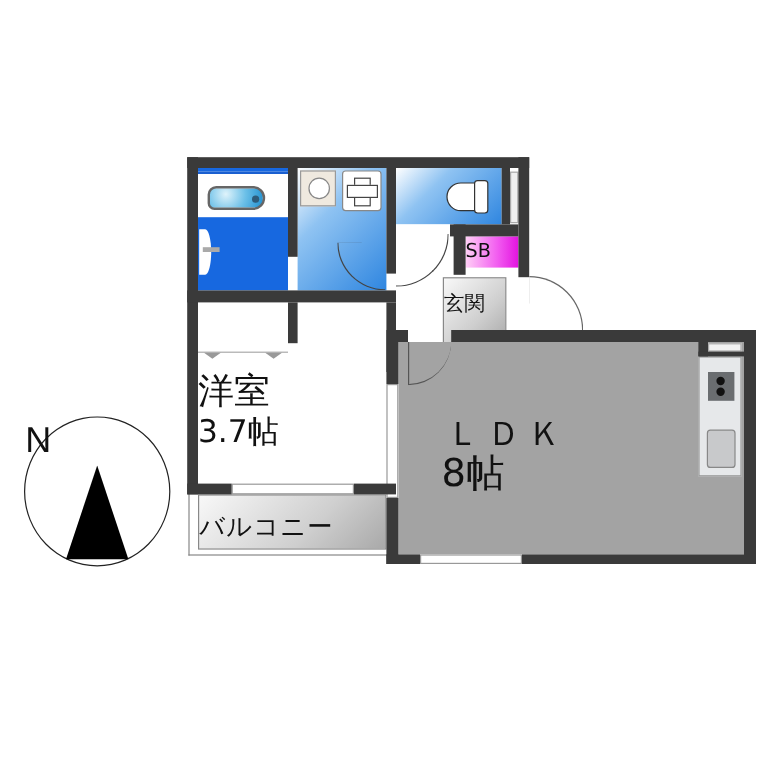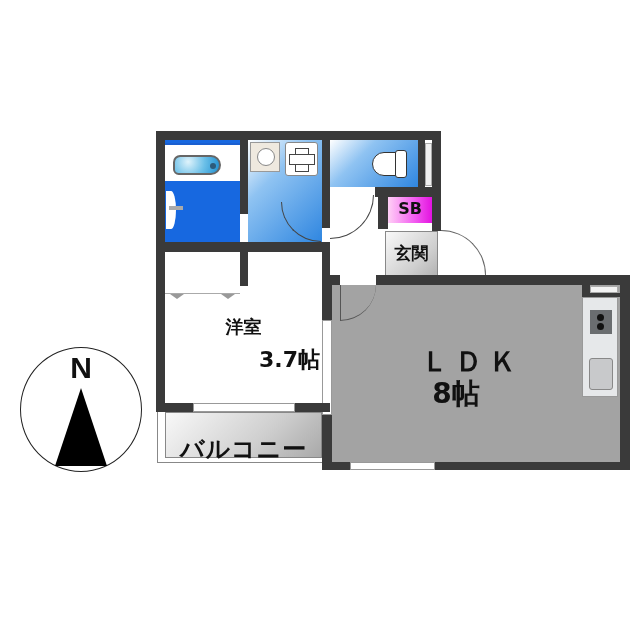"SB" .label { font-weight: bold -> none; text-align: center -> left }
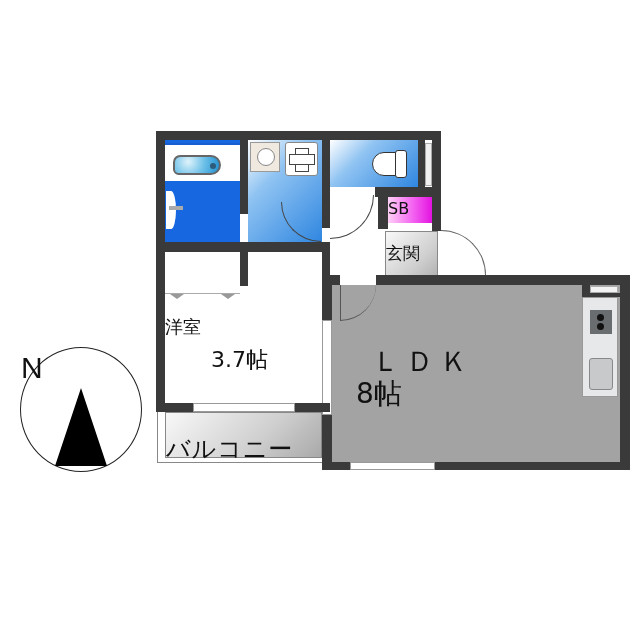"玄関" div.abs { left: 385px -> 369px }
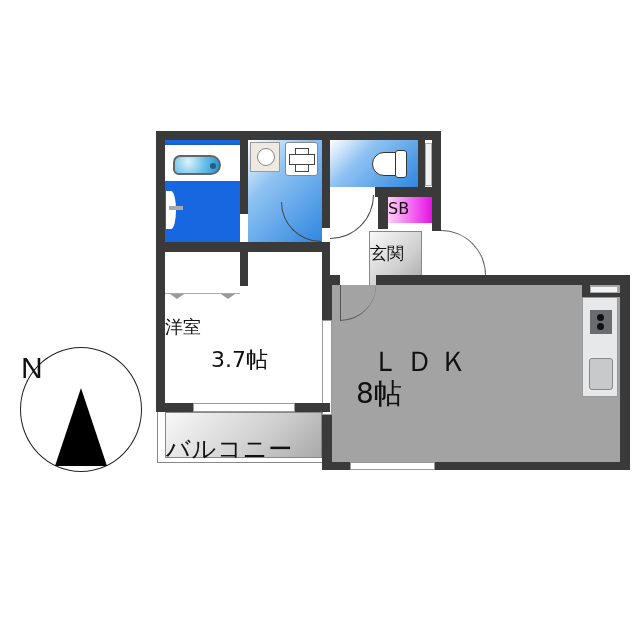"洋室" span.label { font-size: 18px -> 30px }
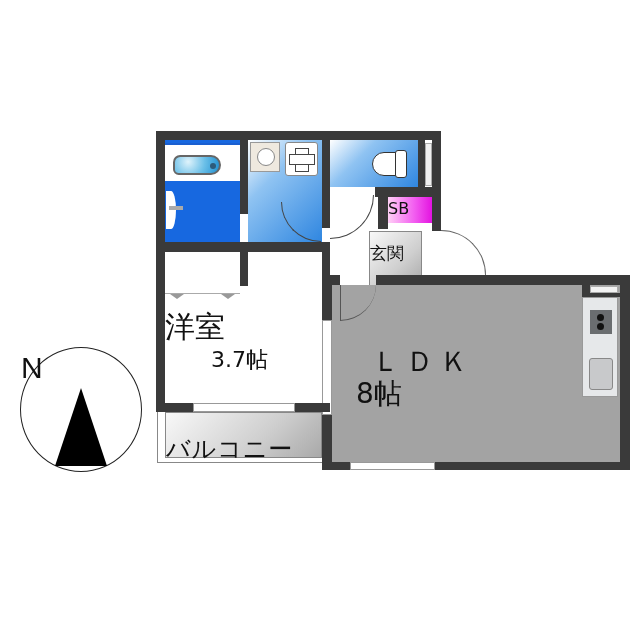"3.7帖" span.label { font-size: 22px -> 26px; padding-left: 46px -> none }
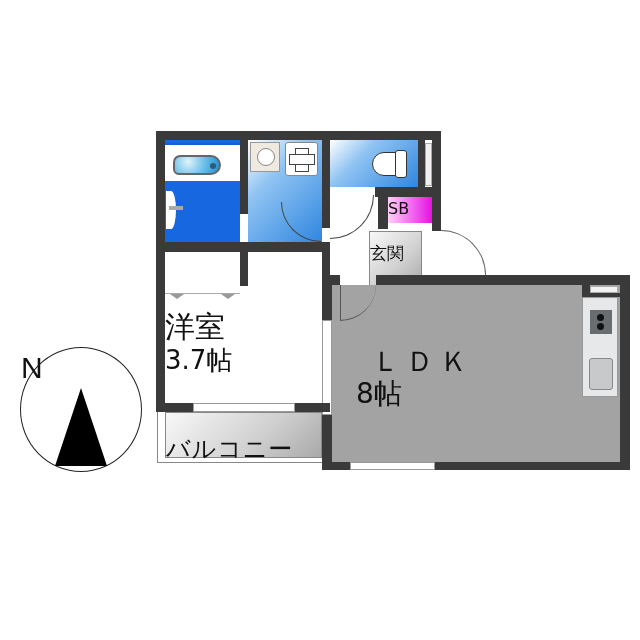"8帖" span.label { font-size: 28px -> 32px; left: 24px -> 36px }
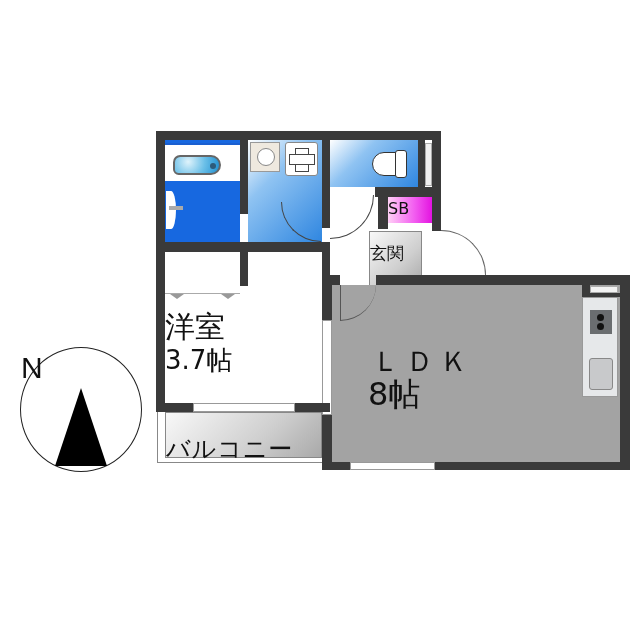"バルコニー" span.label { font-size: 24px -> 21px; top: 24px -> 14px }
